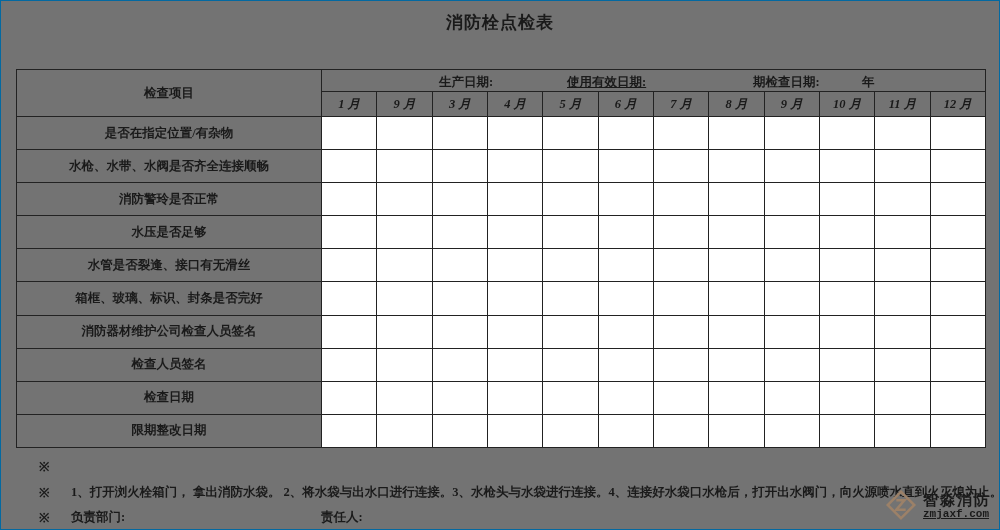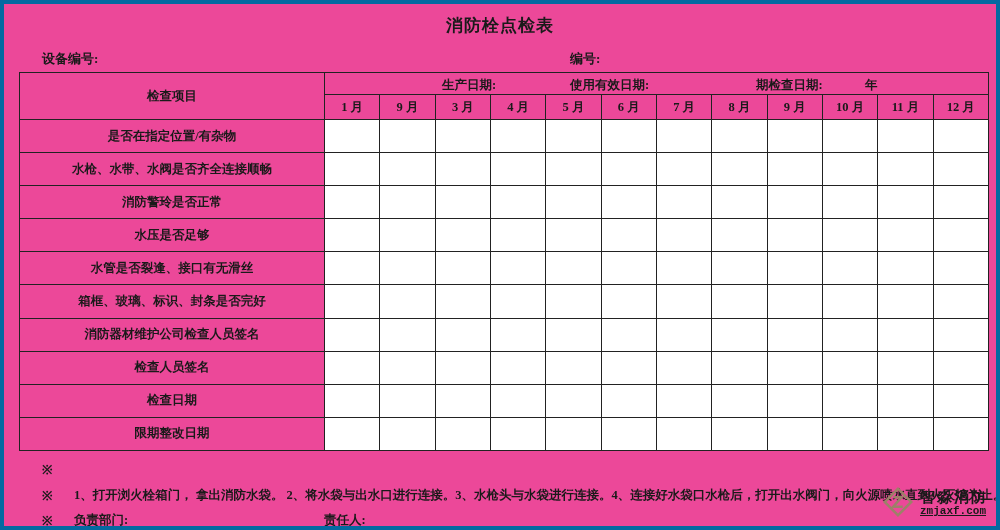"消防栓点检表" .page { background: #ec4899 -> #737373; border: 4px solid #0369a1 -> 1px solid #0369a1 }
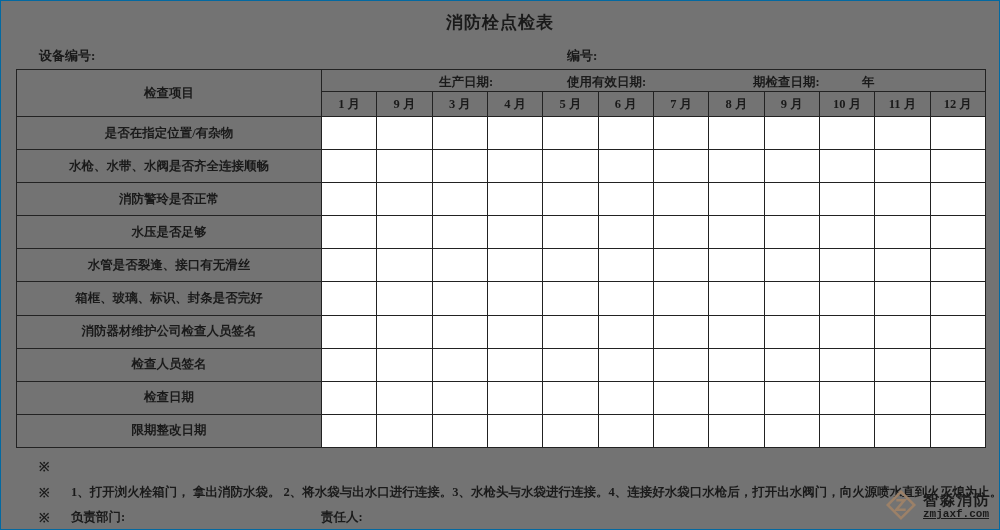"设备编号:" div.meta-row { html: <div> <span>设备编号:</span> <span>编号:</span> </div> -> none }
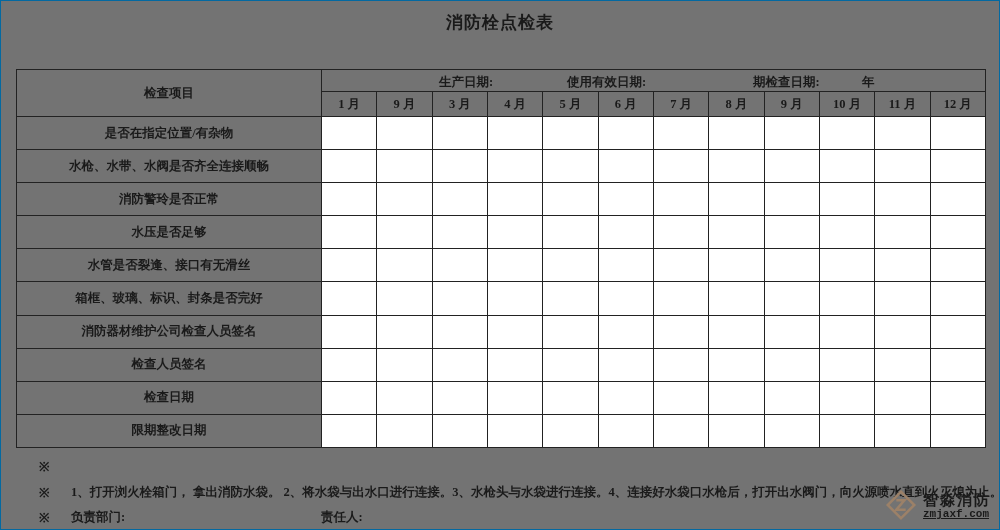"使用有效日期:" .d-valid { text-decoration: none -> underline }
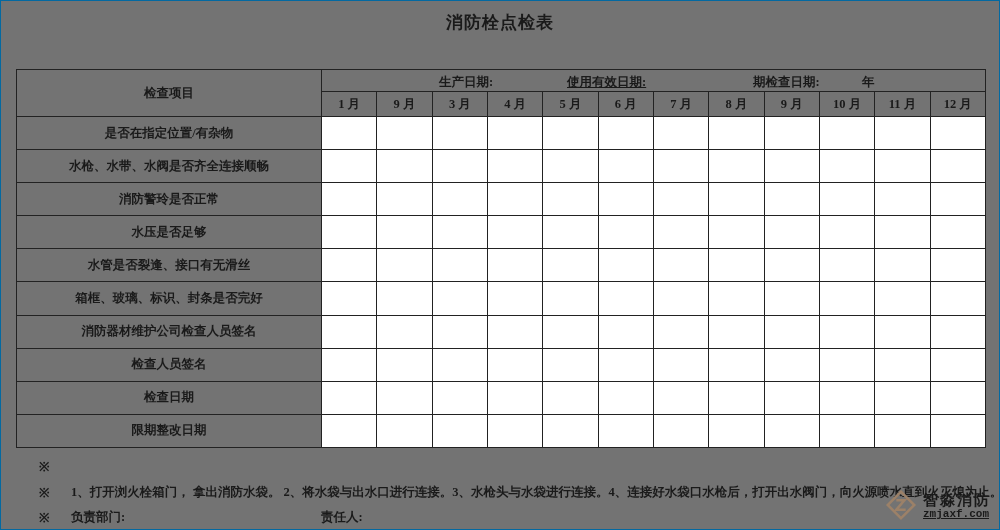"1 月" tr.months-row { font-style: none -> italic }
